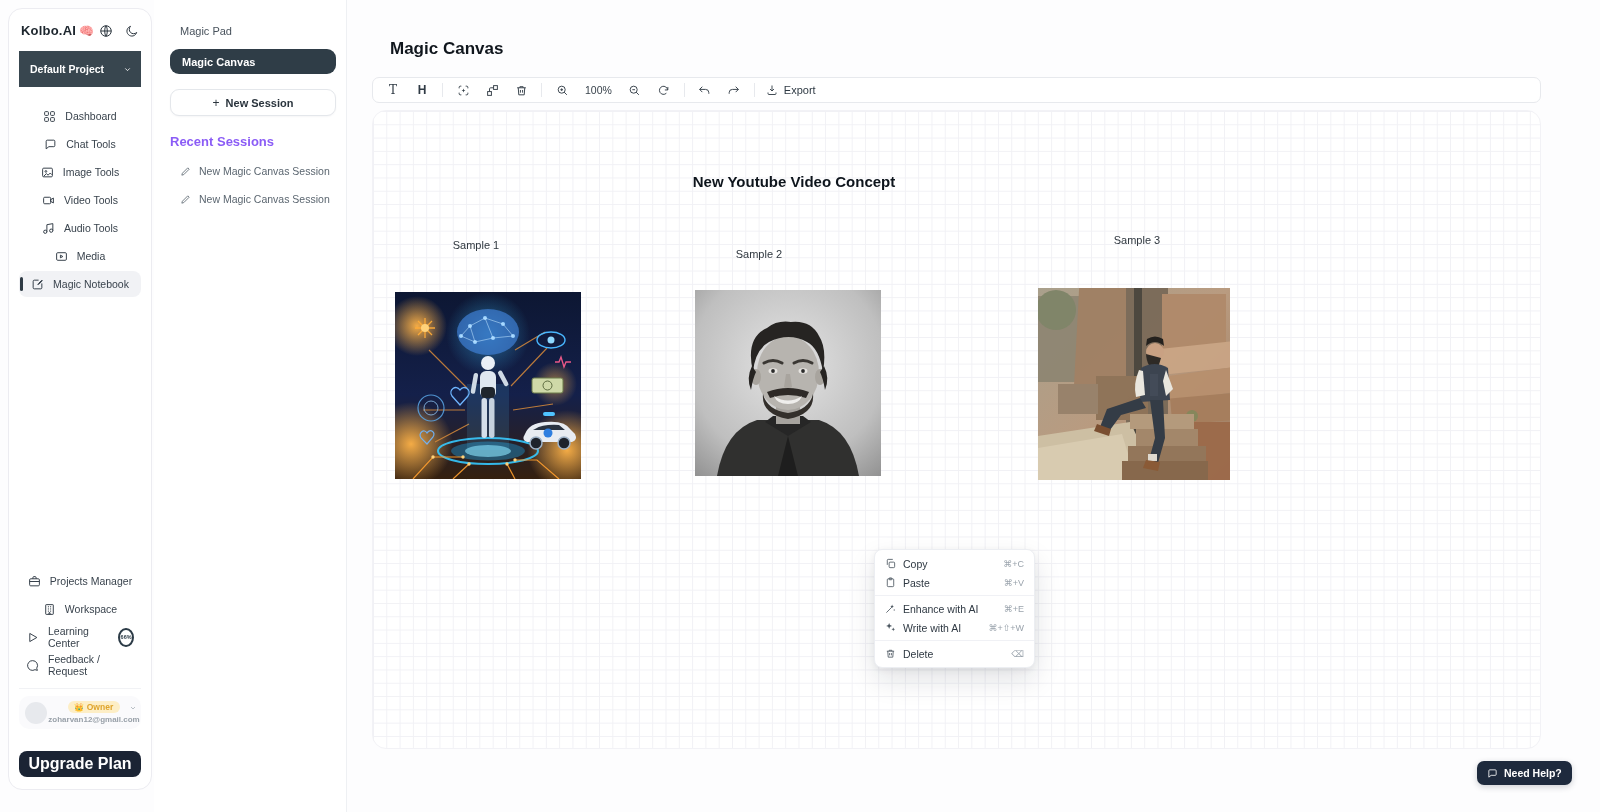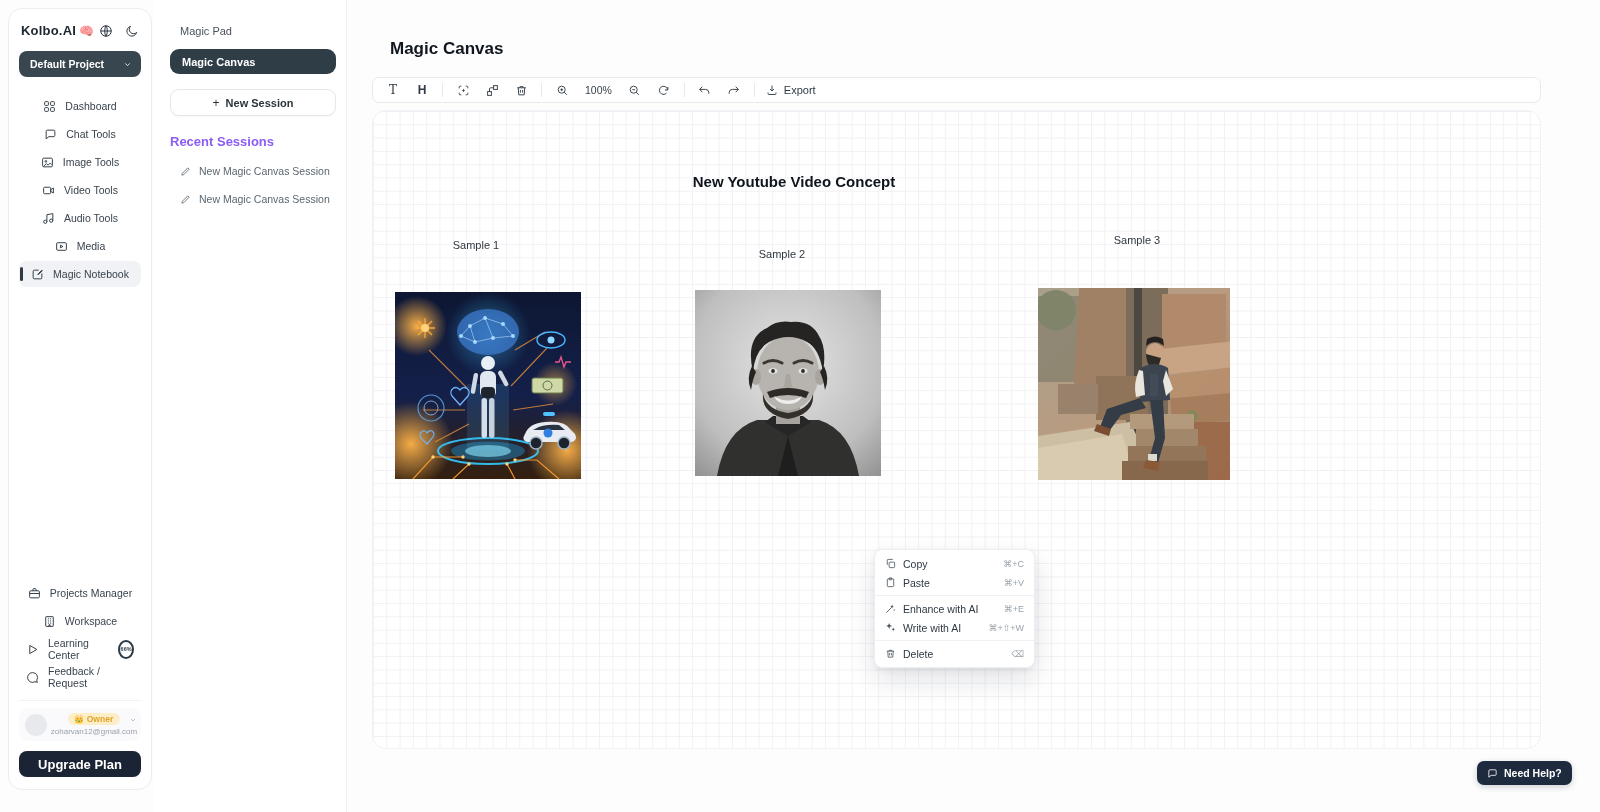"Default Project" .project-btn { border-radius: 8px -> 0; height: 26px -> 36px }
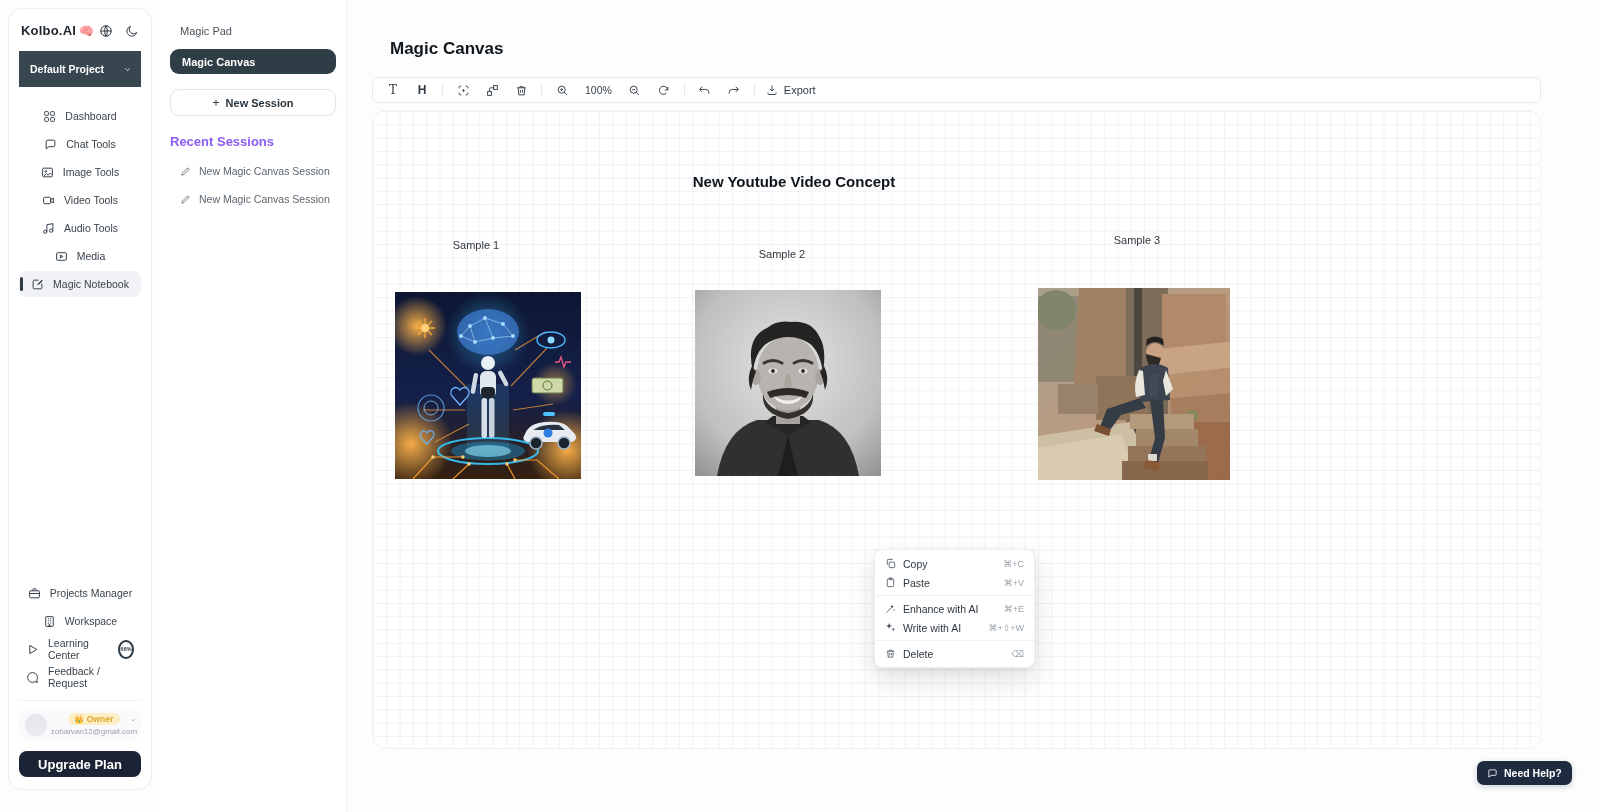"Sample 2" .lab2 { left: 364px -> 341px }
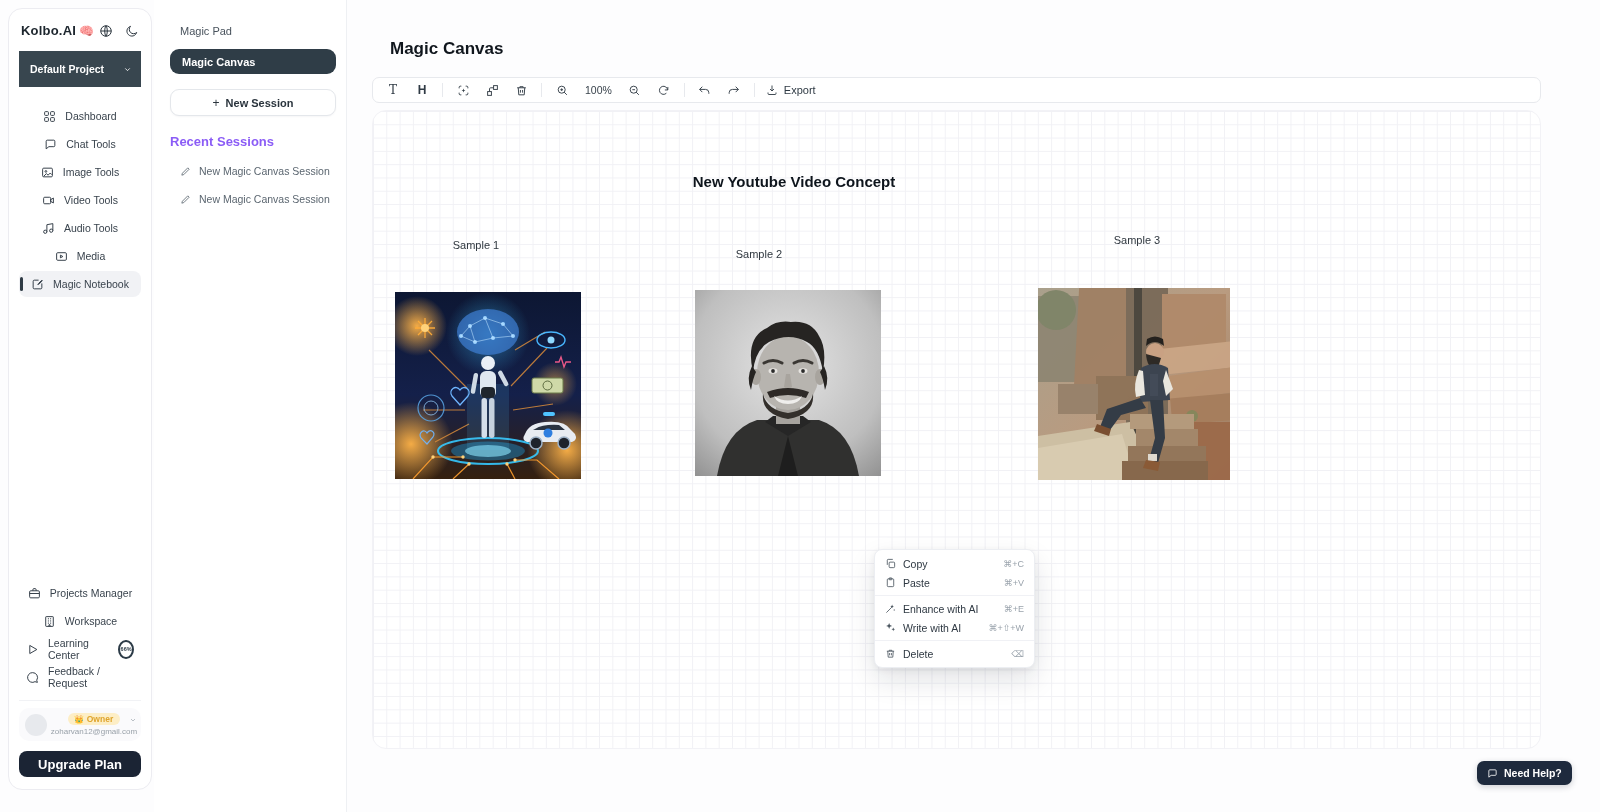"zoharvan12@gmail.com" .email { font-weight: none -> bold }
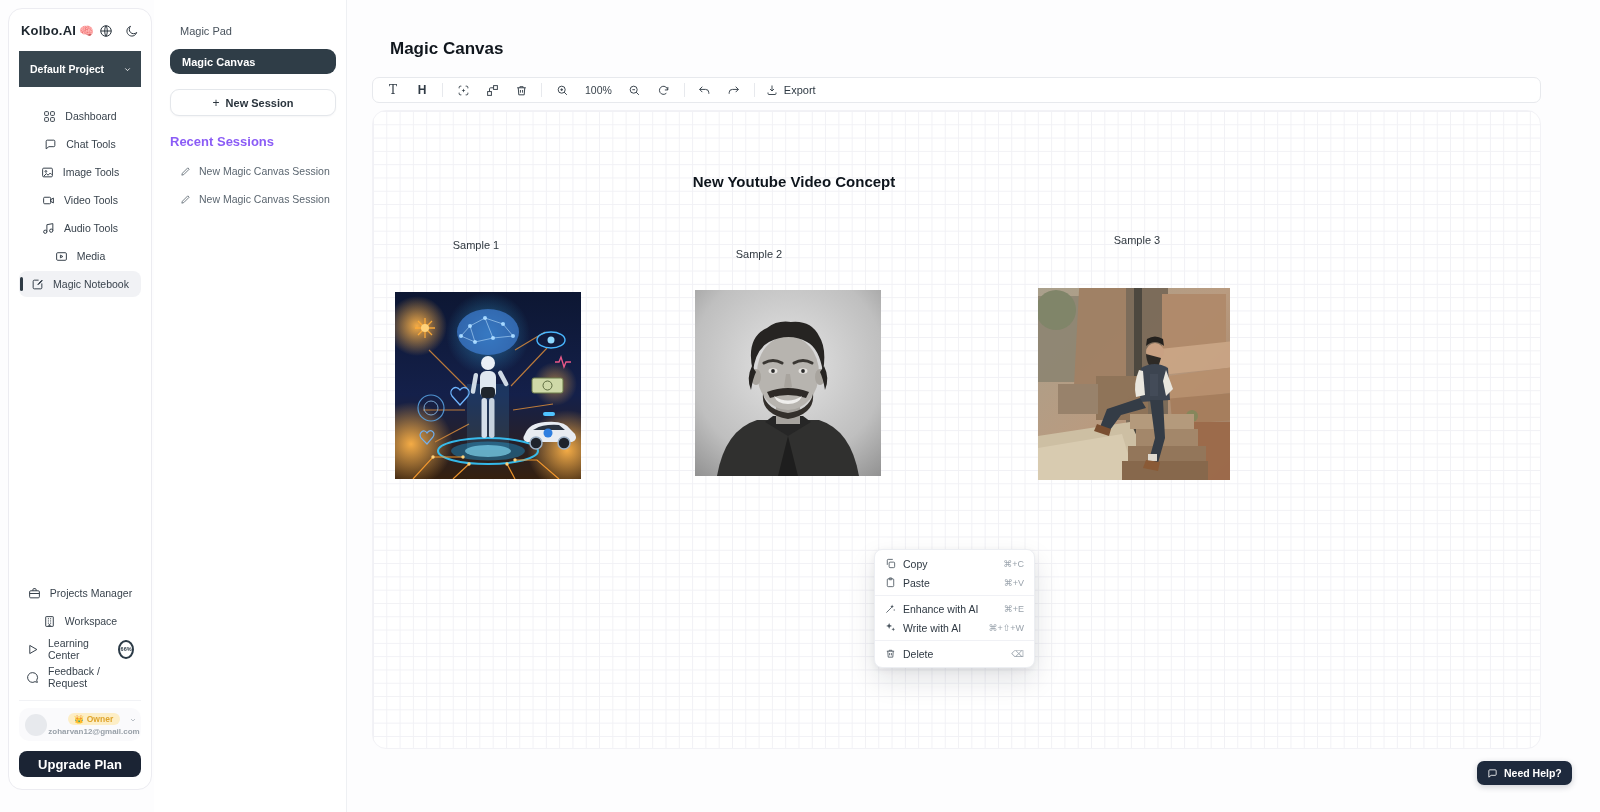"Upgrade Plan" .upgrade-btn { font-size: 13px -> 16px; margin-top: 10px -> 22px }
